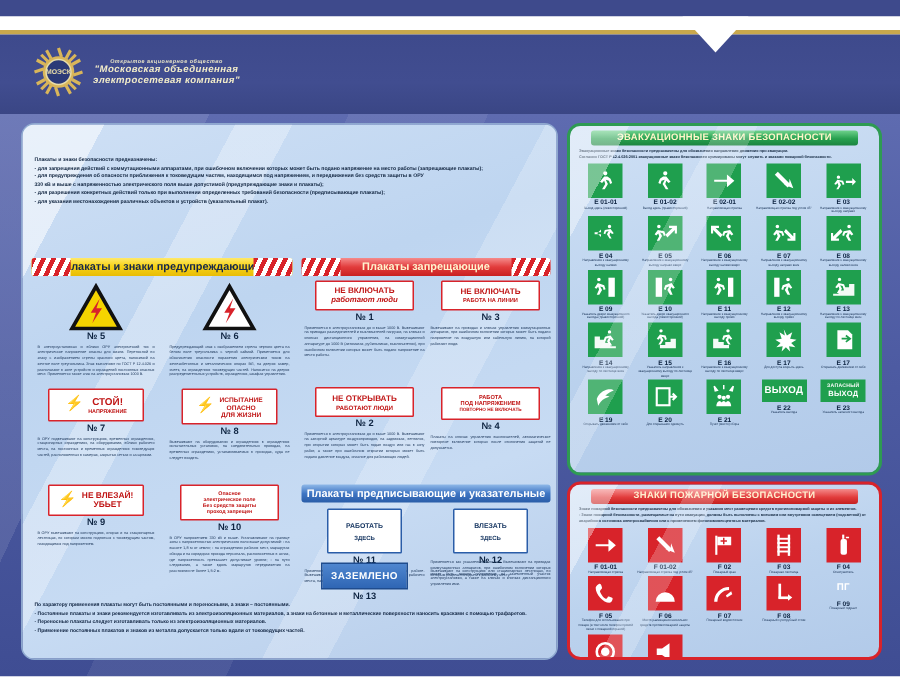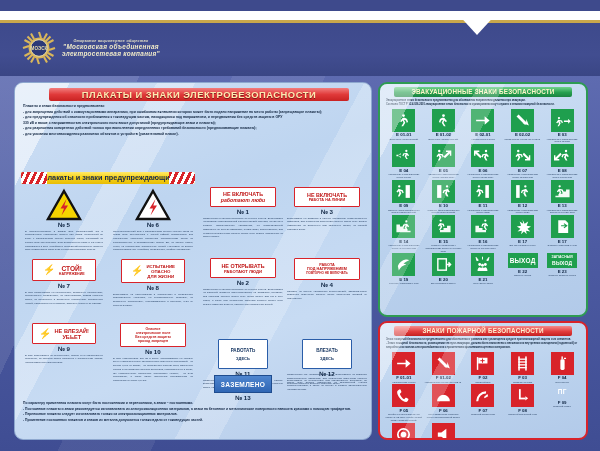"ПЛАКАТЫ И ЗНАКИ ЭЛЕКТРОБЕЗОПАСНОСТИ" div.head-red { html: <div>ПЛАКАТЫ И ЗНАКИ ЭЛЕКТРОБЕЗОПАСНОСТИ</div> -> none }
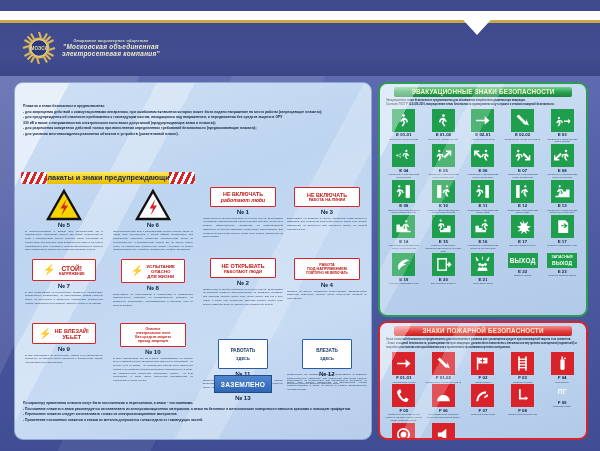"Плакаты запрещающие" div.sec-head { html: none -> <div> <div></div> <div></div> <span>Плакаты запрещающие</span> </div> }
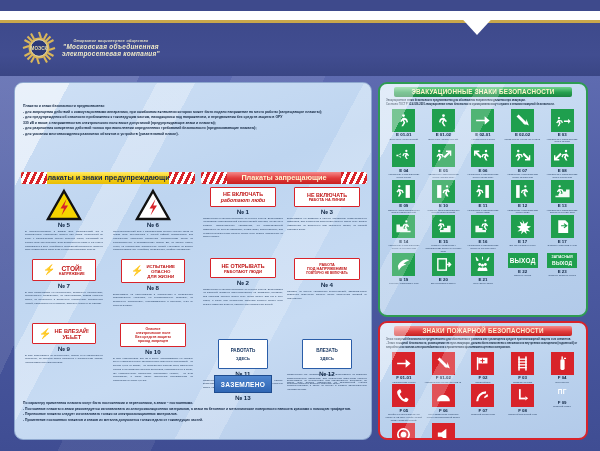"Плакаты предписывающие и указательные" div.sec-head { html: none -> <div> <span>Плакаты предписывающие и указательные</span> </div> }
